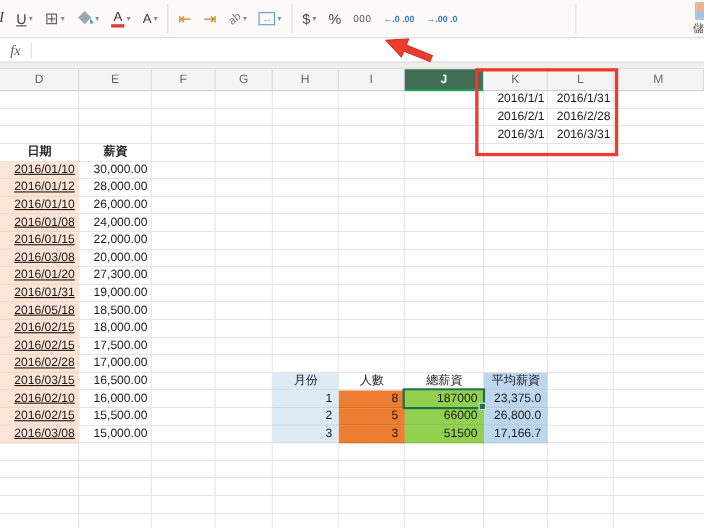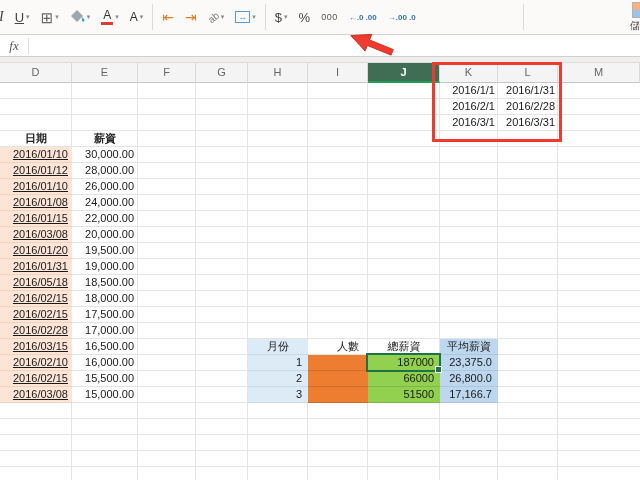"19,500.00" div.c { text: 19,500.00 -> 27,300.00 }
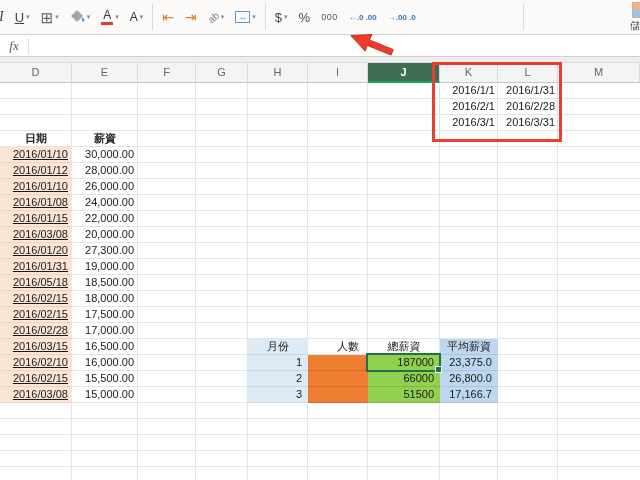"人數" .smI { width: 80px -> 60px }
